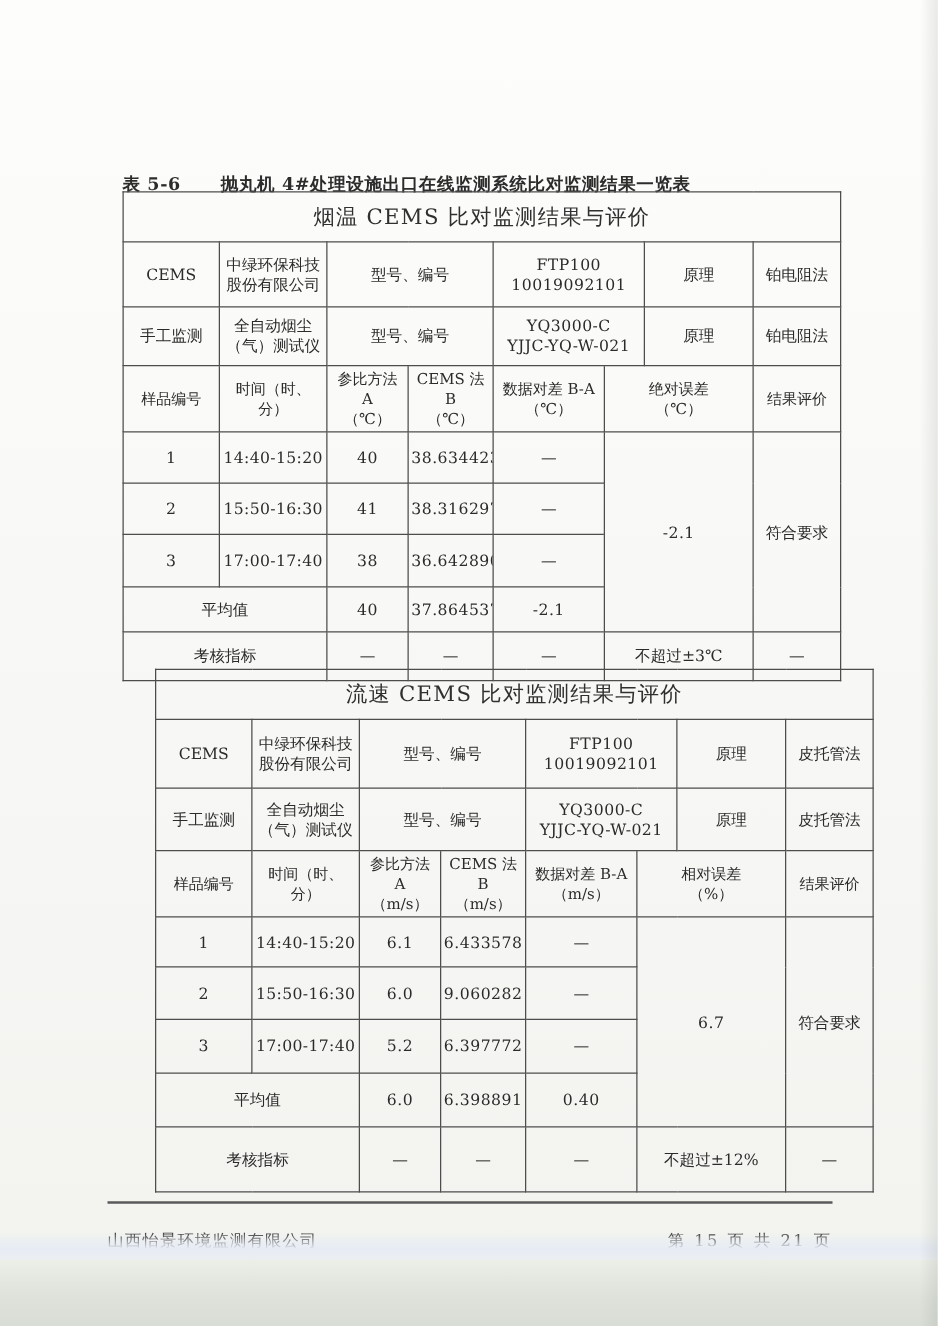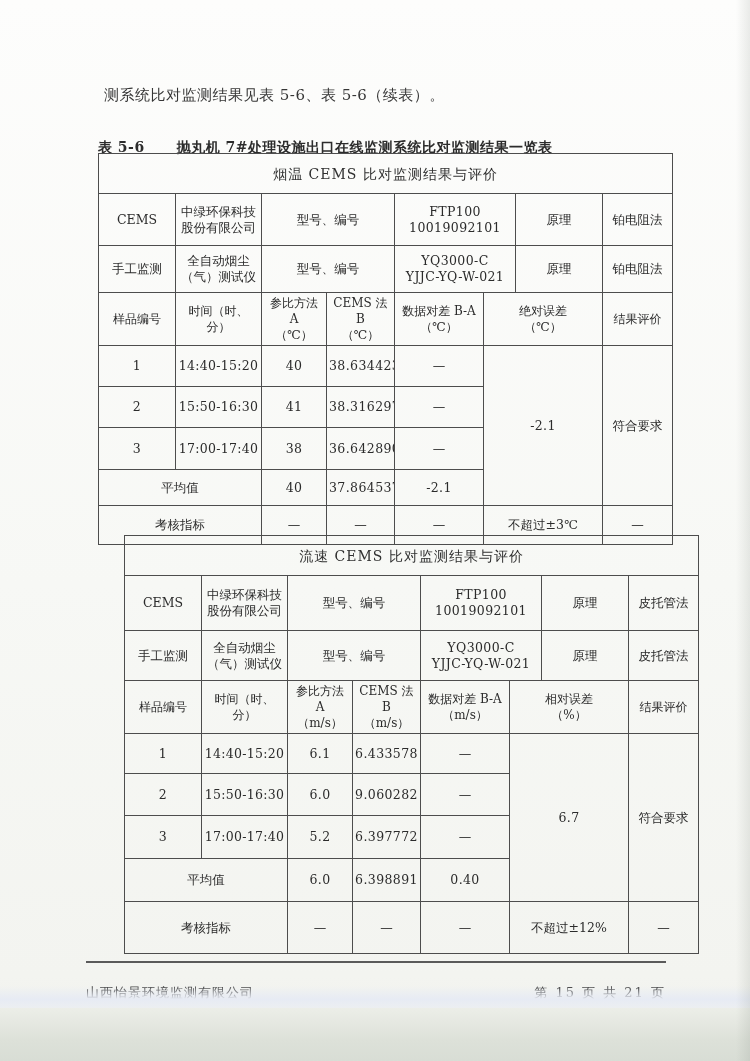"测系统比对监测结果见表 5-6、表 5-6（续表）。" div.line-2 { html: <div>测系统比对监测结果见表 5-6、表 5-6（续表）。</div> -> none }
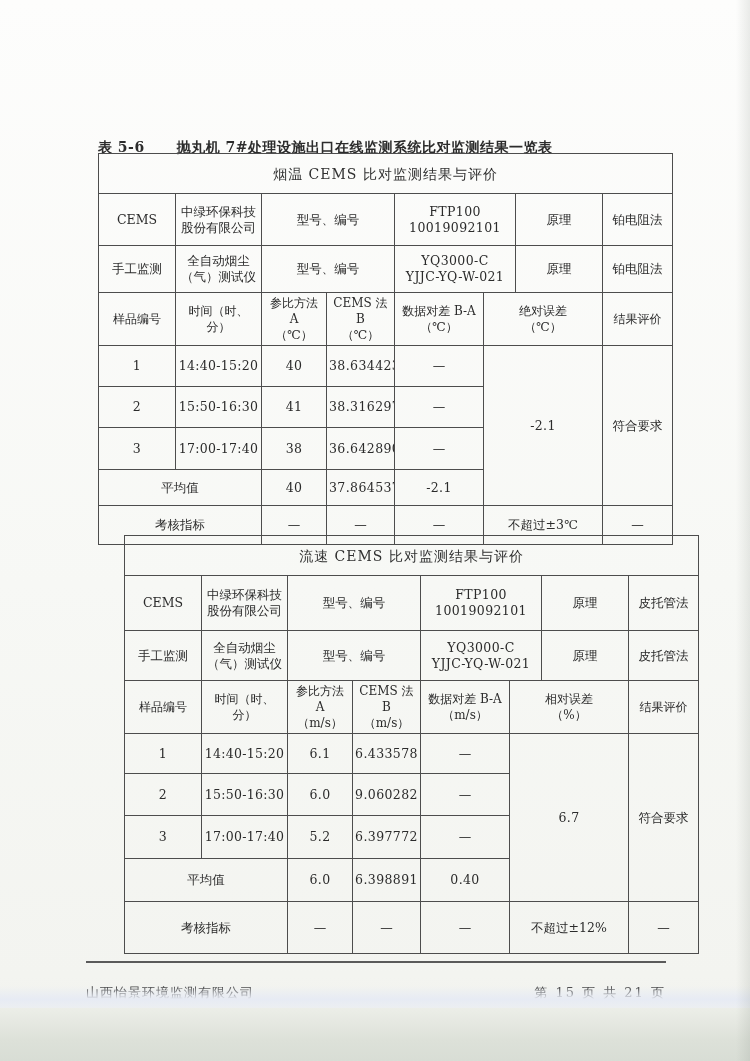"抛丸机 7#处理设施出口在线监测系统比对监测结果一览表" span { text: 7 -> 4 }
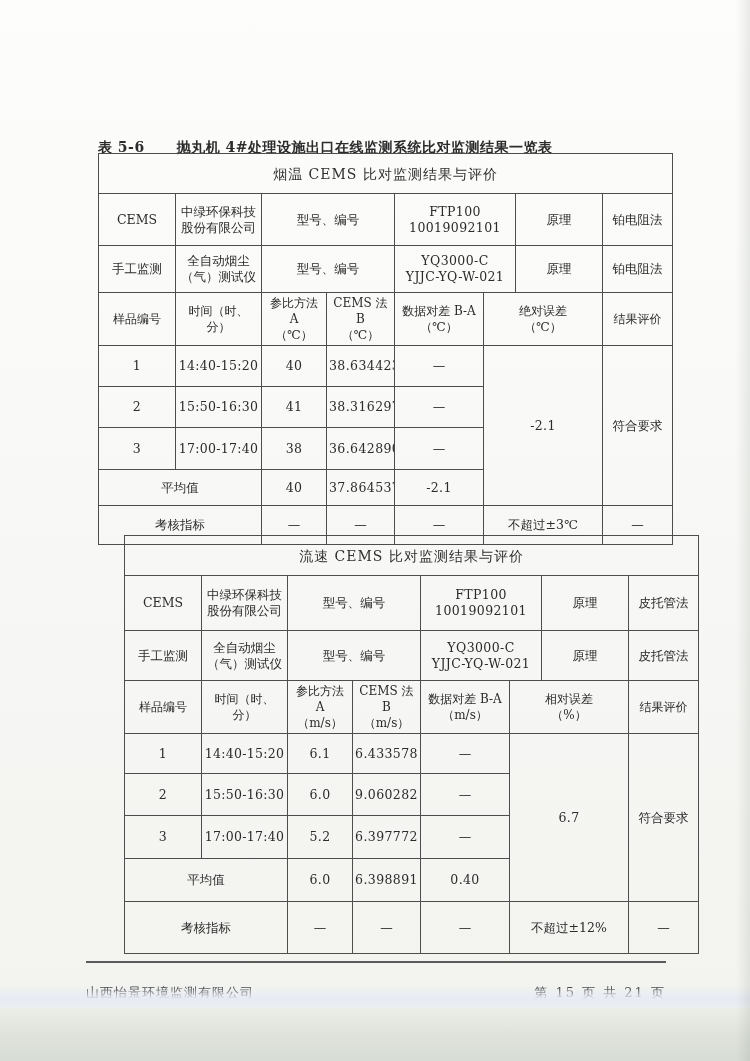"烟温 CEMS 比对监测结果与评价" .cmp-table td.sec-title { font-size: 14px -> 17px }
